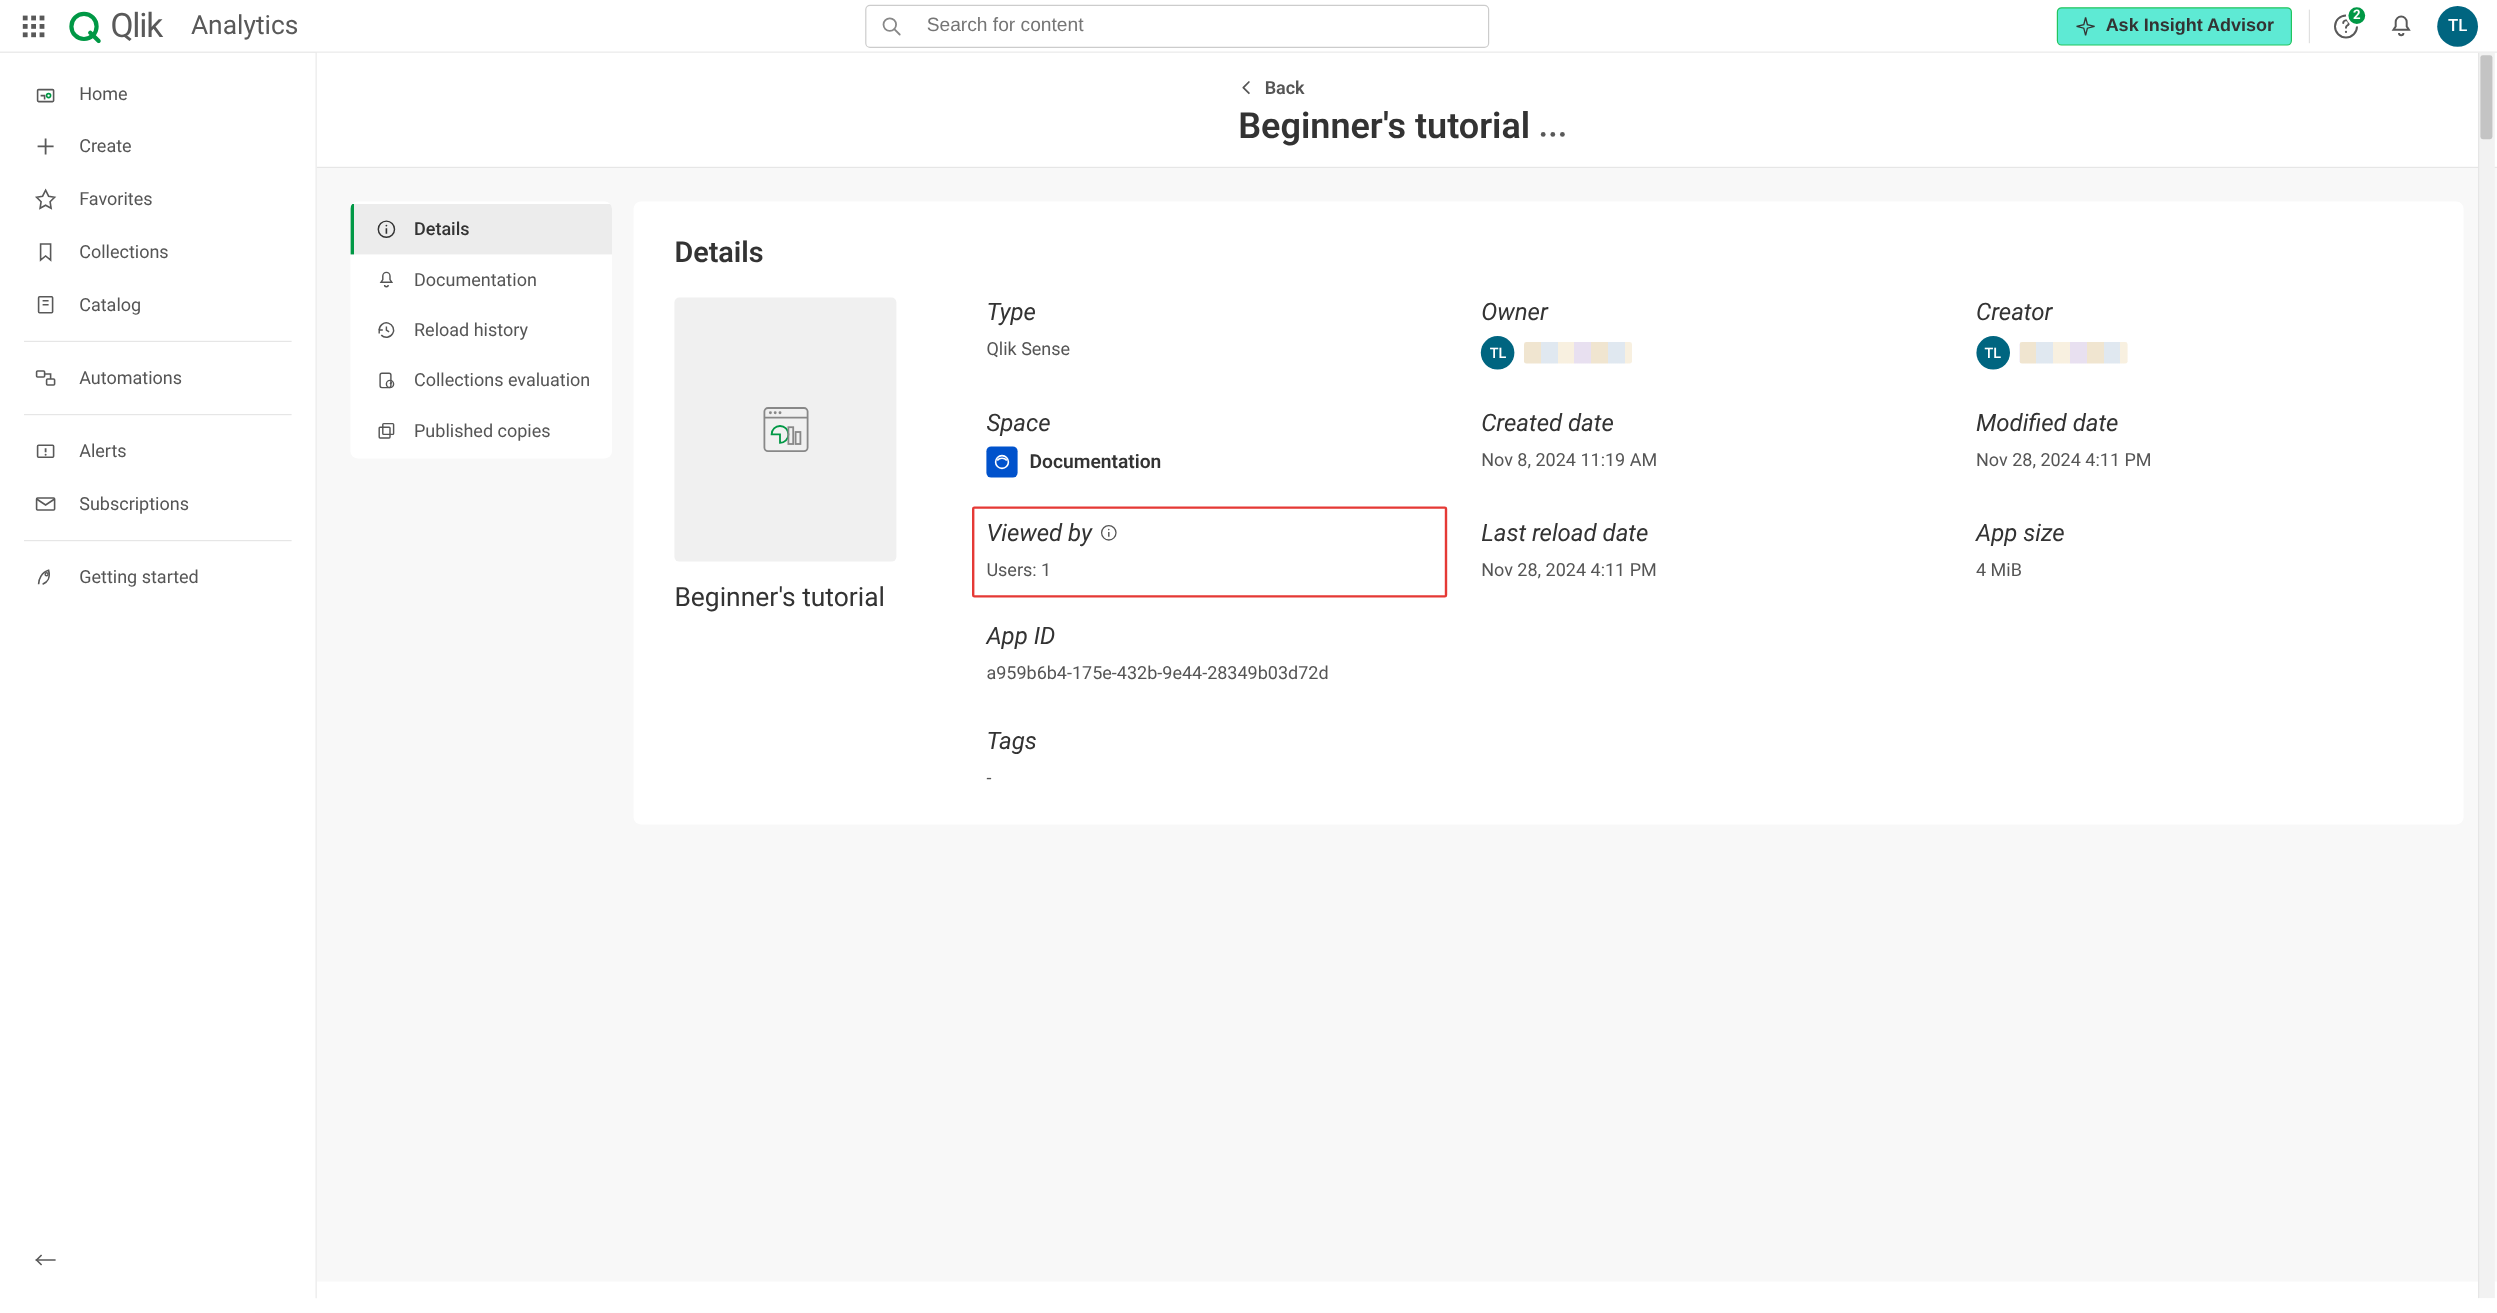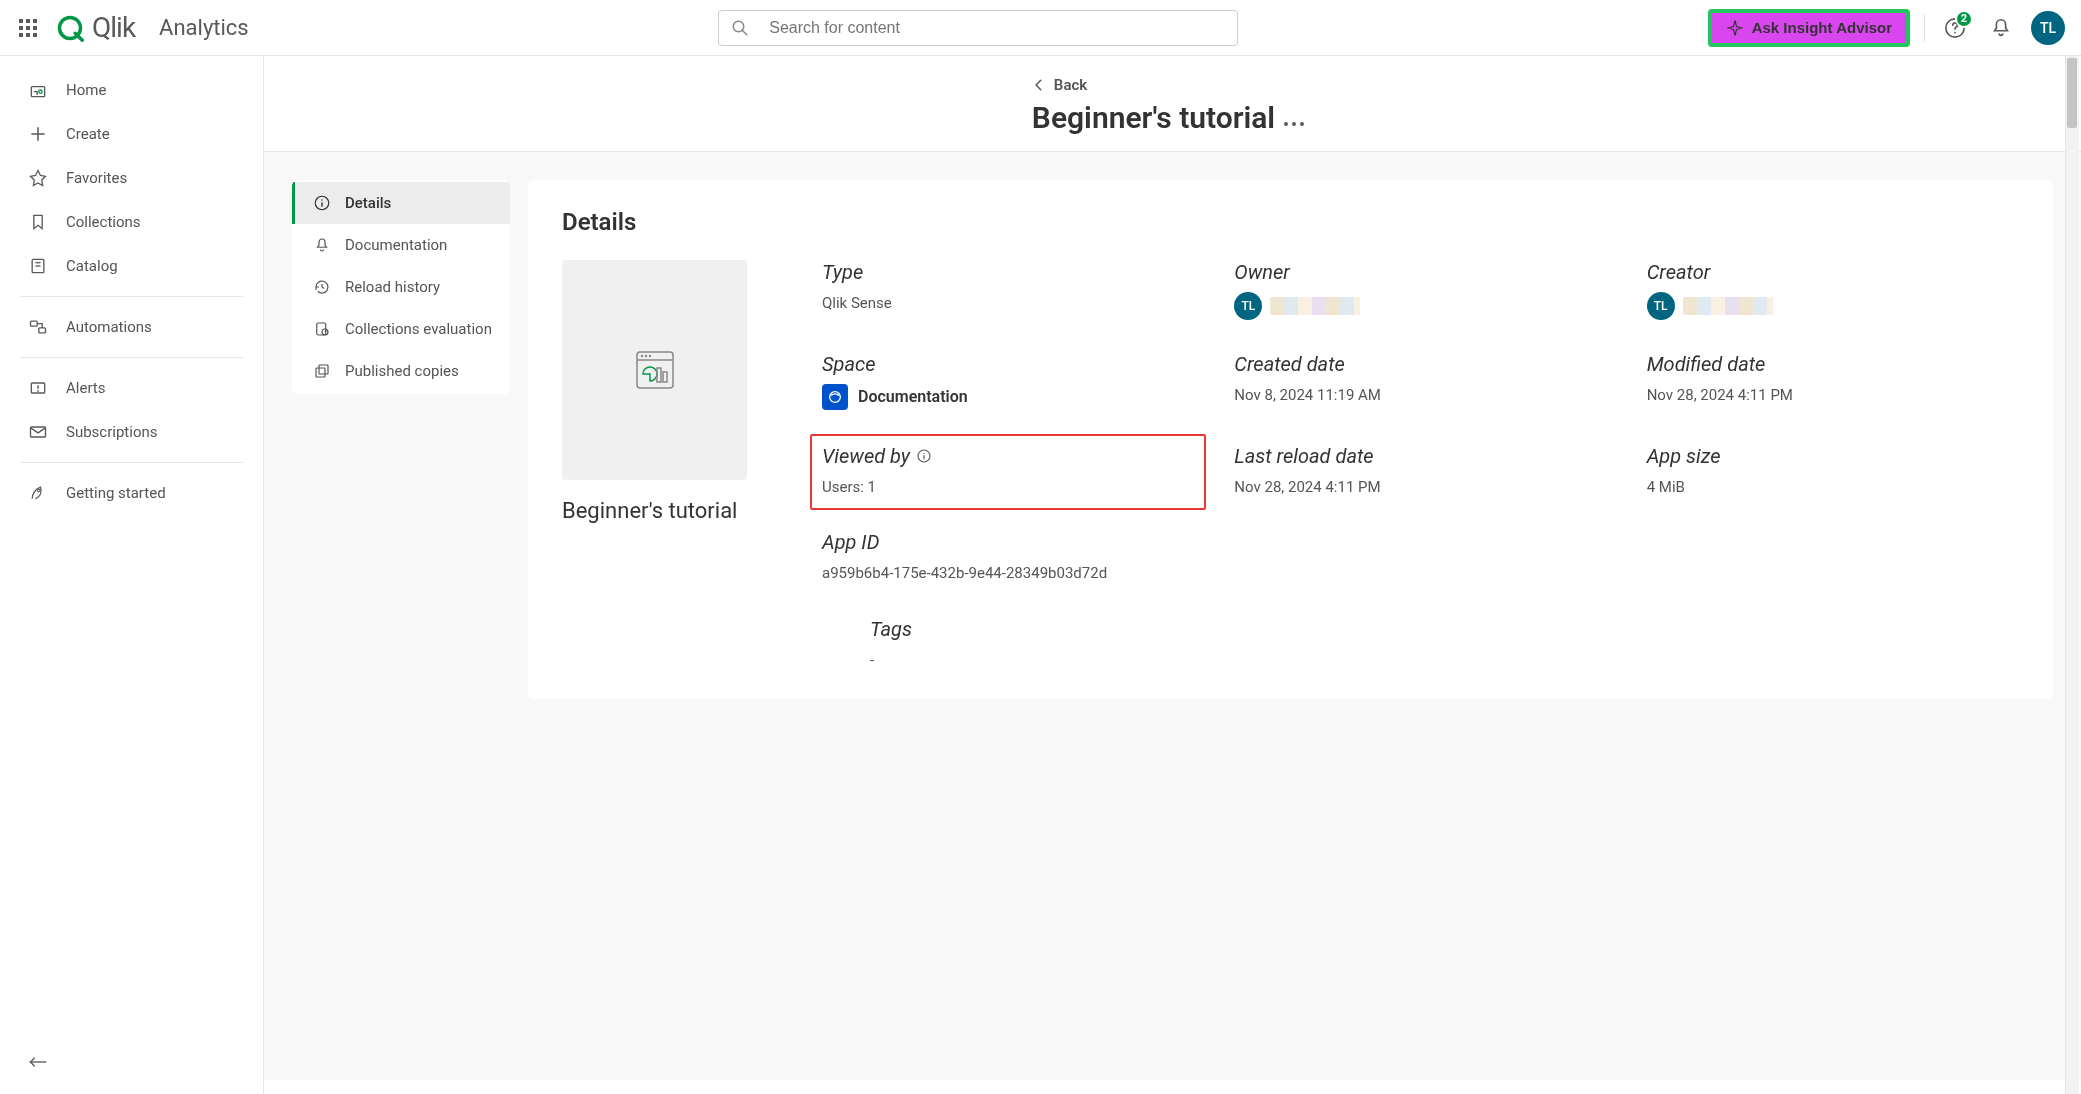"Qlik" .header { height: 56px -> 44px }
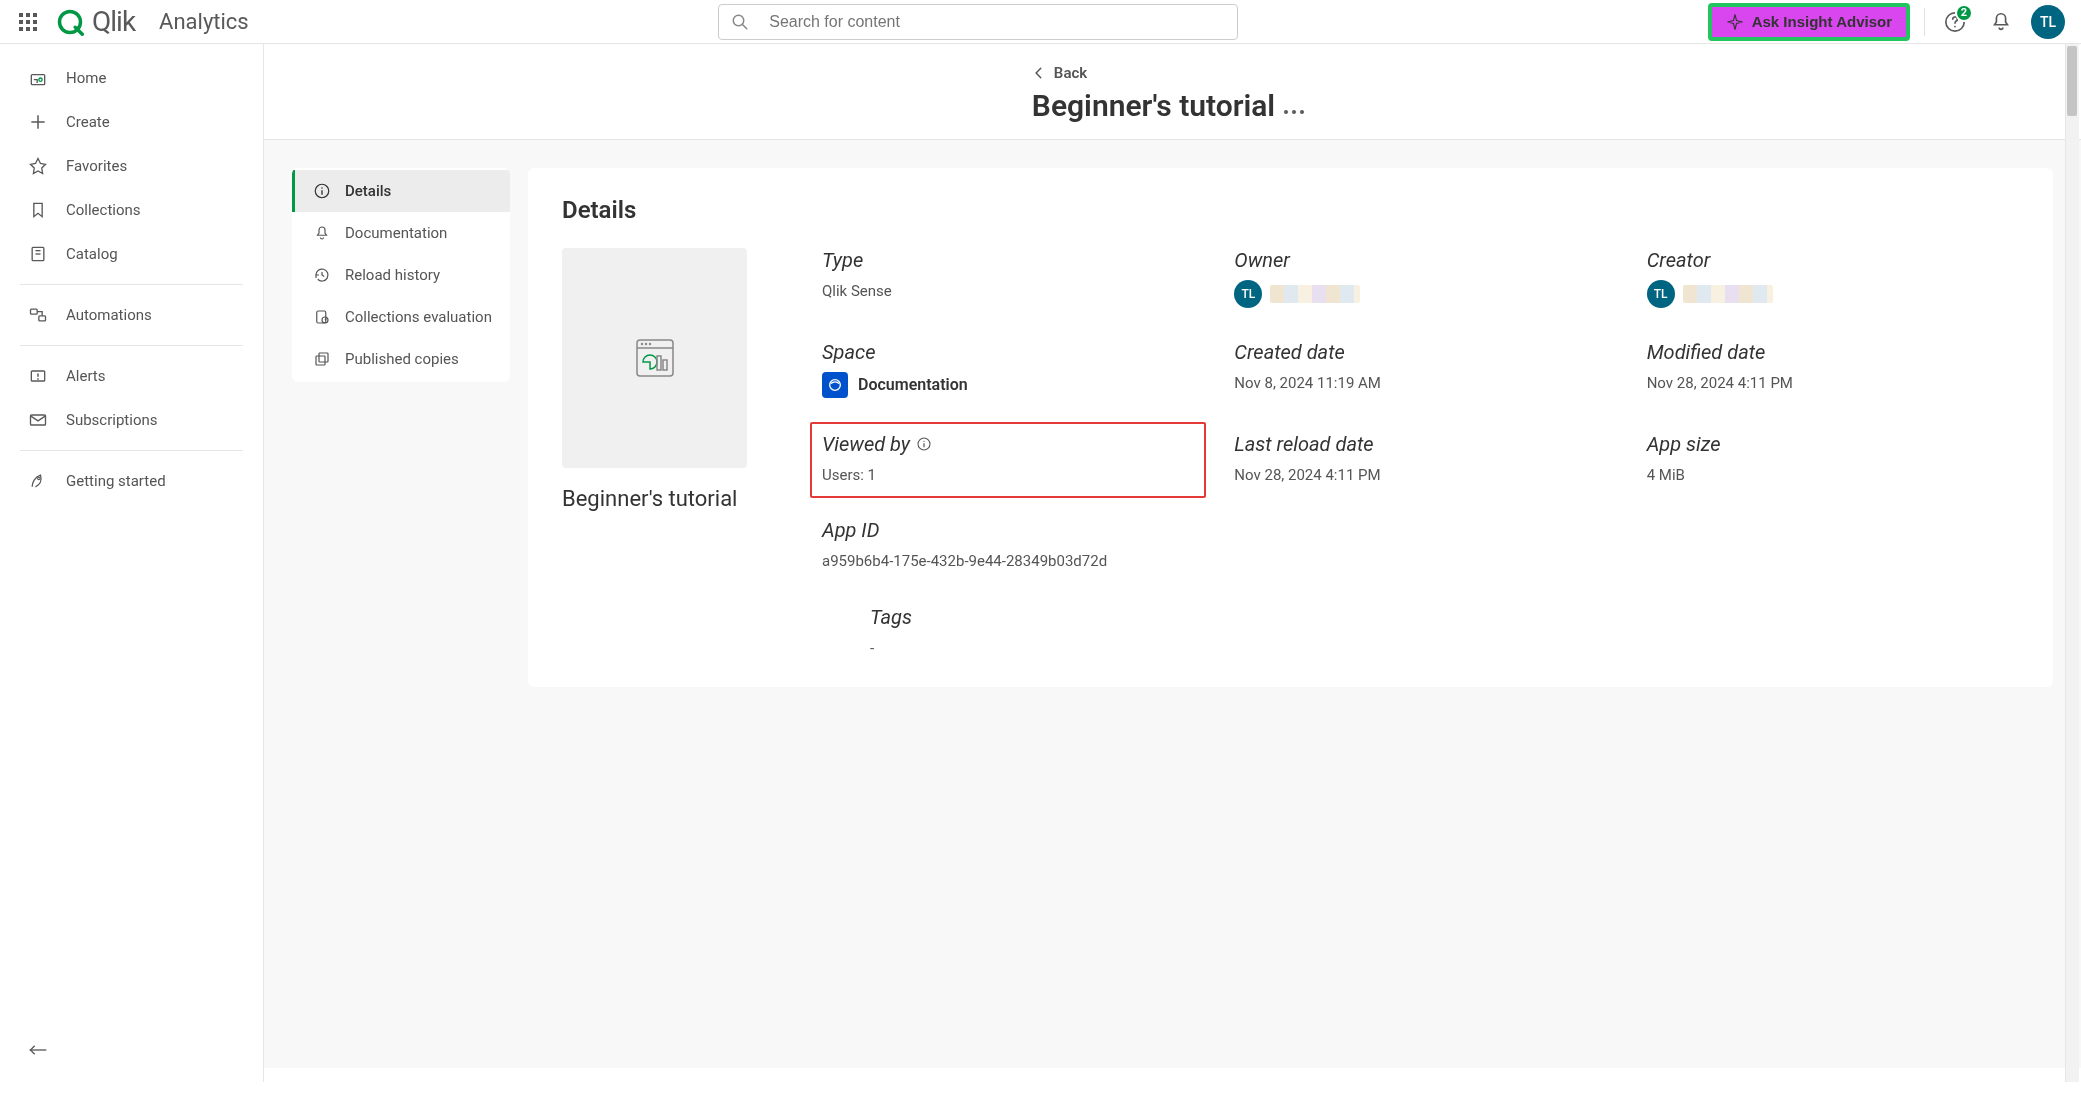"Ask Insight Advisor" .insight-btn { background: #d946ef -> #5eead4; border: 4px solid #22c55e -> 1px solid #22c55e }
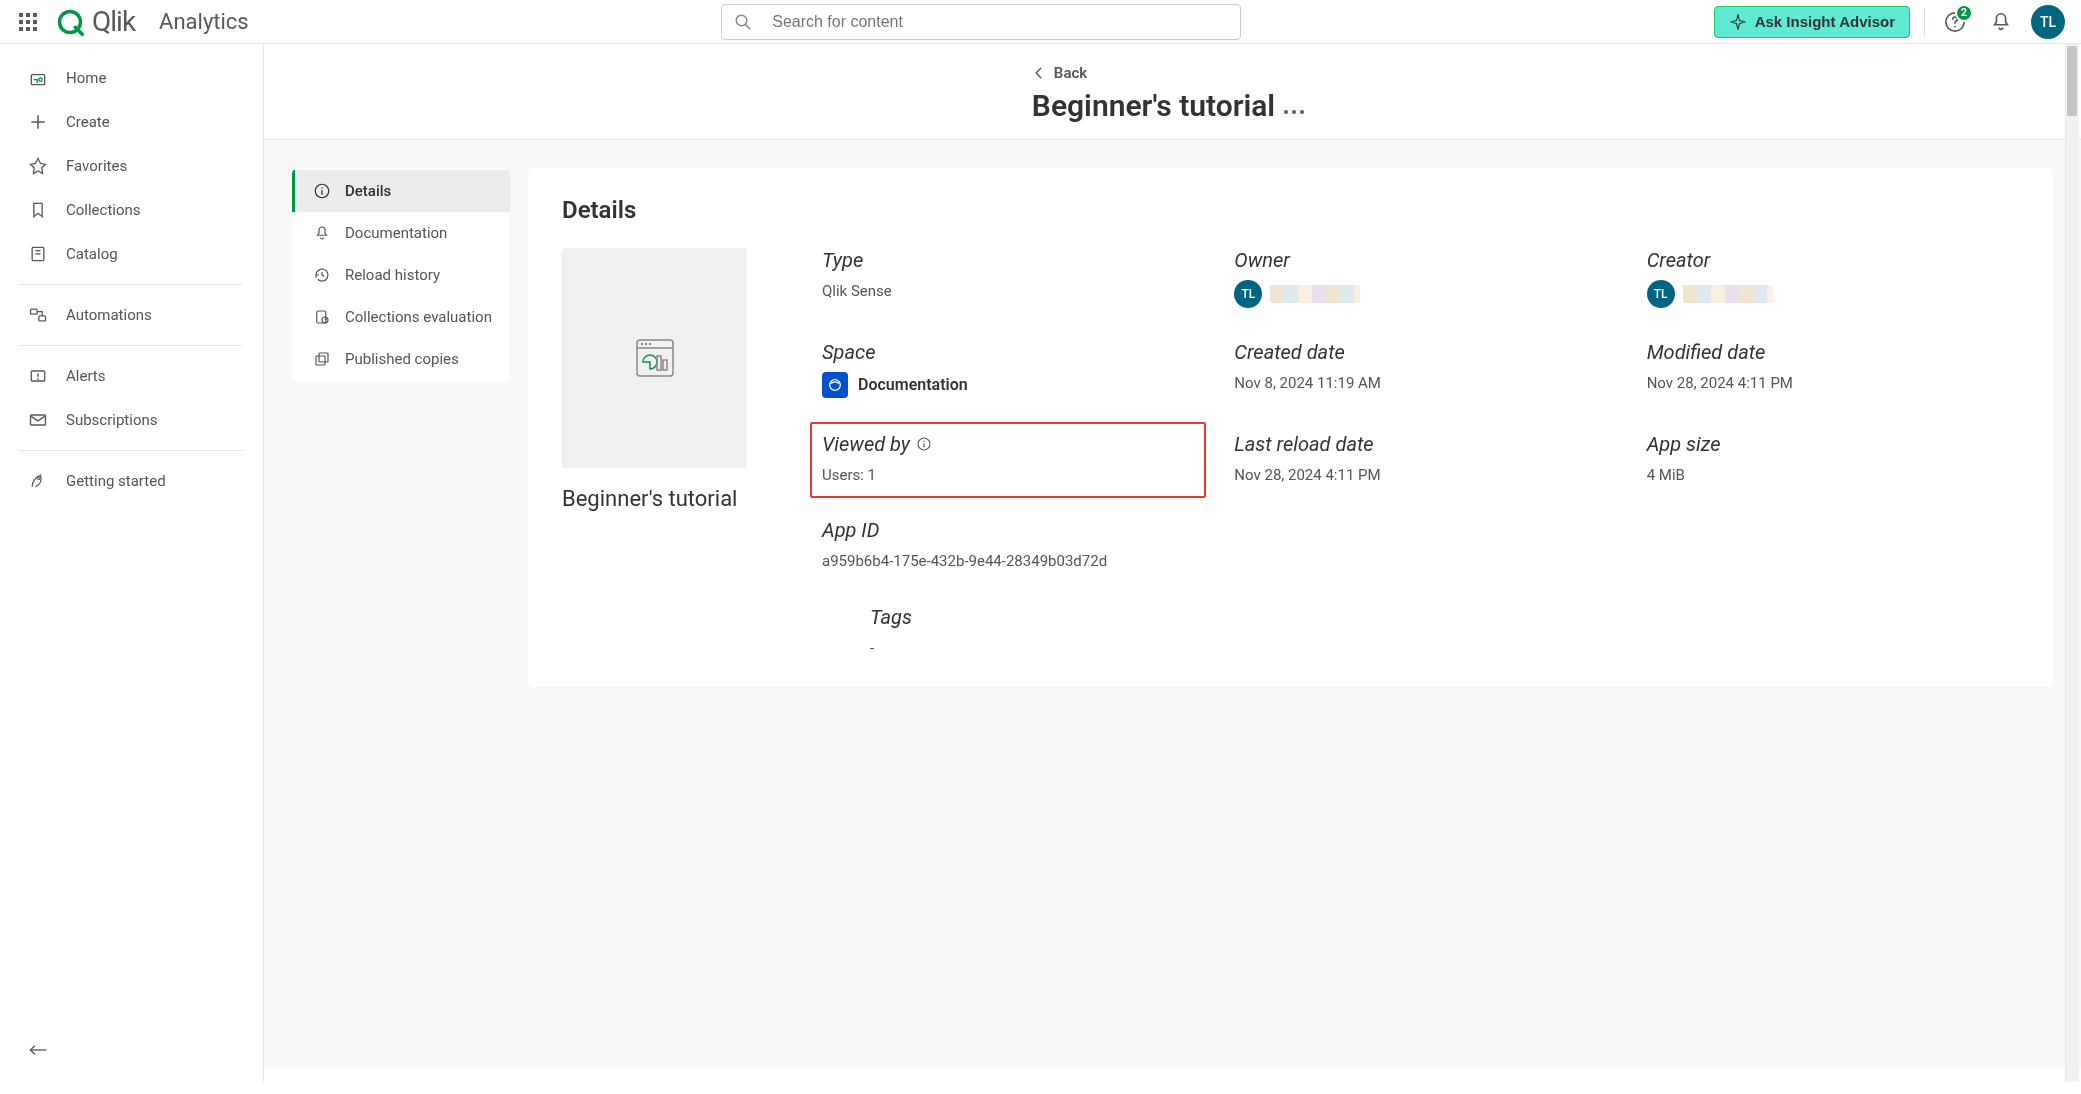"Tags" div.field { margin-left: 48px -> none }
